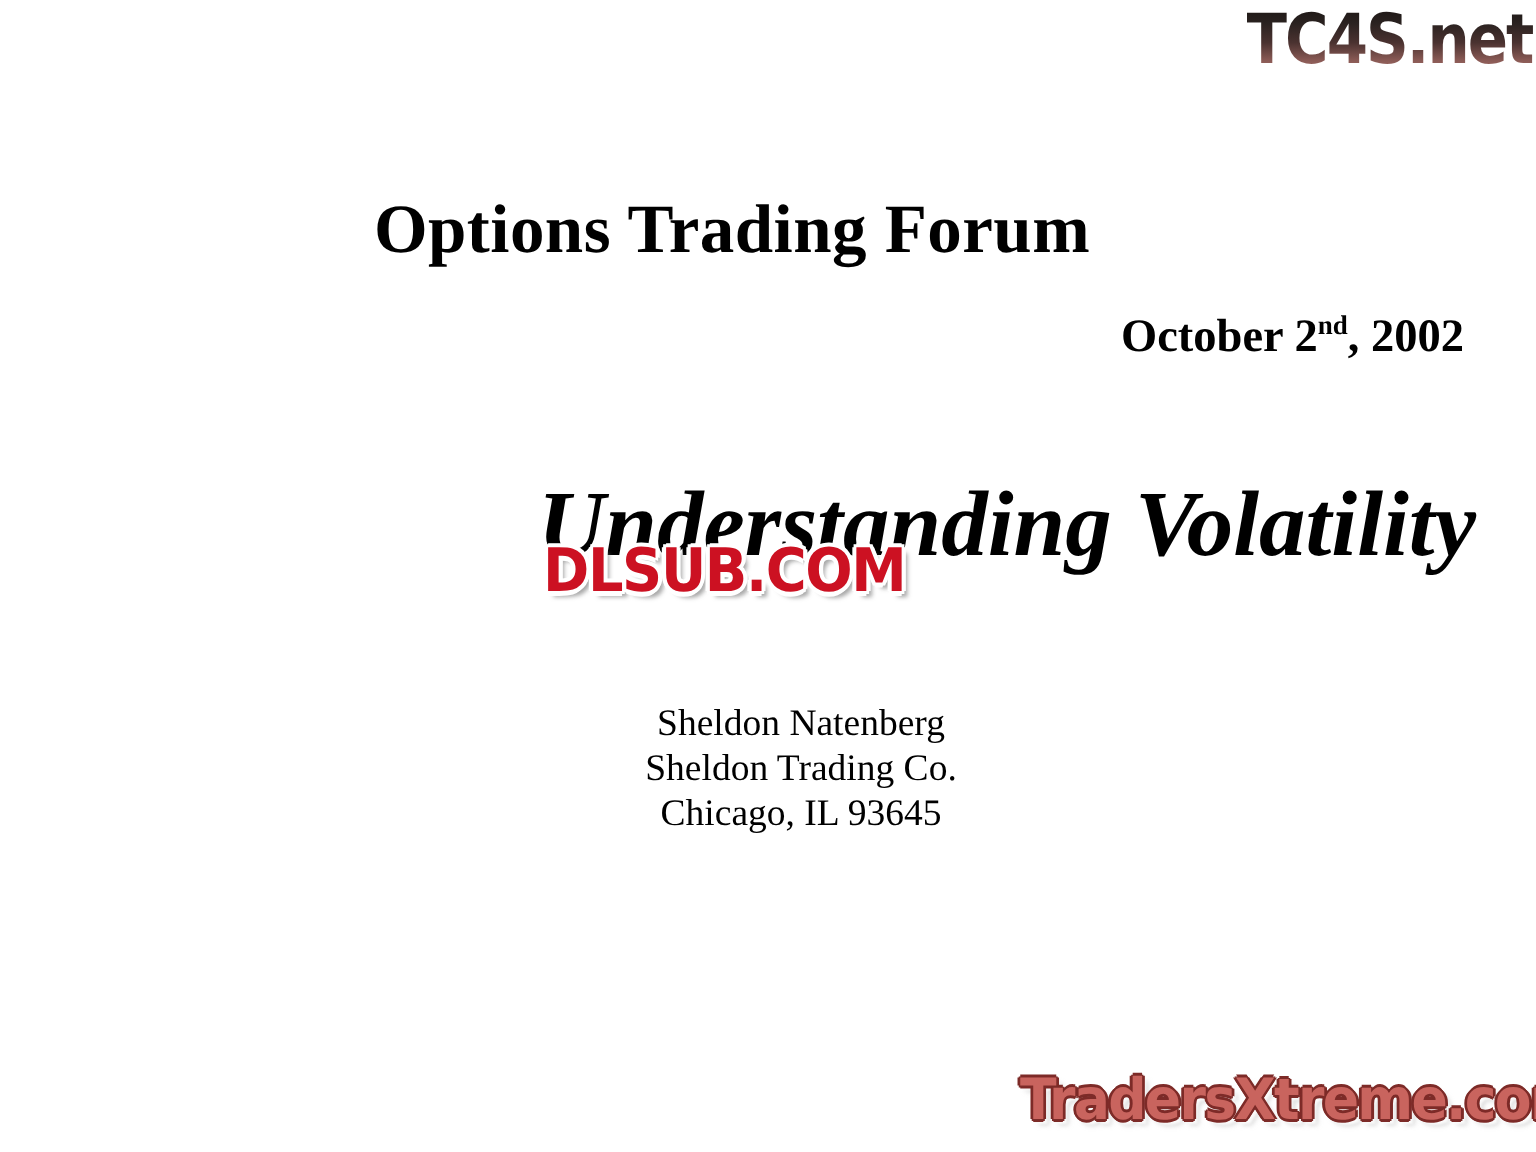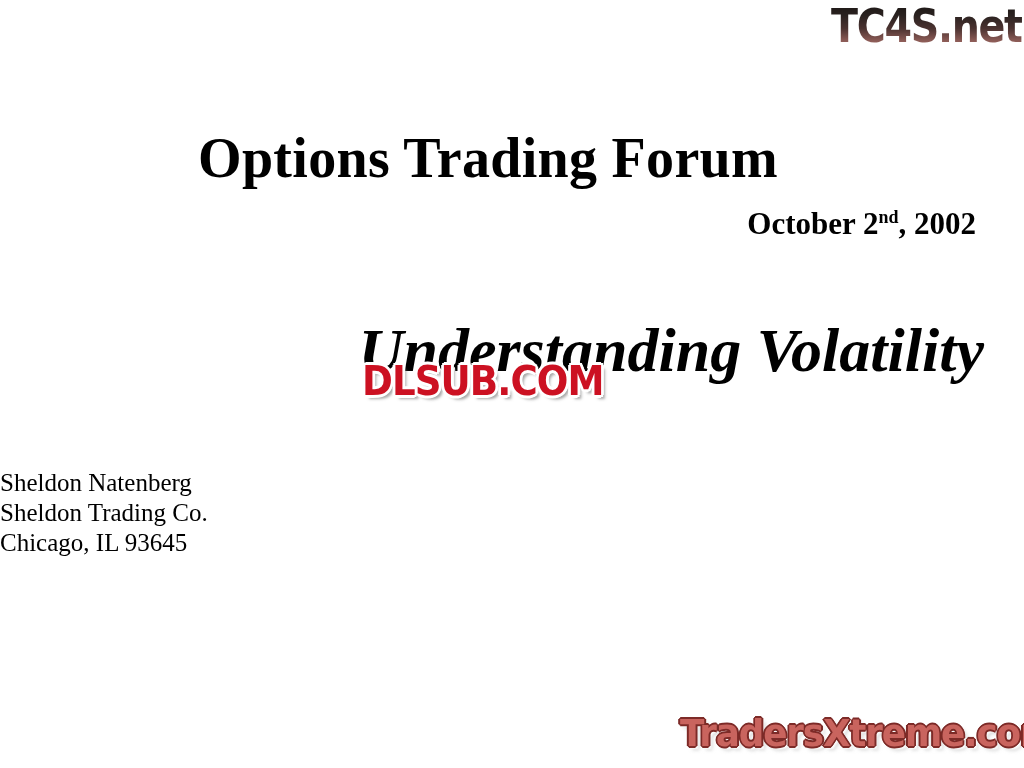"Options Trading Forum" .slide-title { font-size: 56px -> 46px }
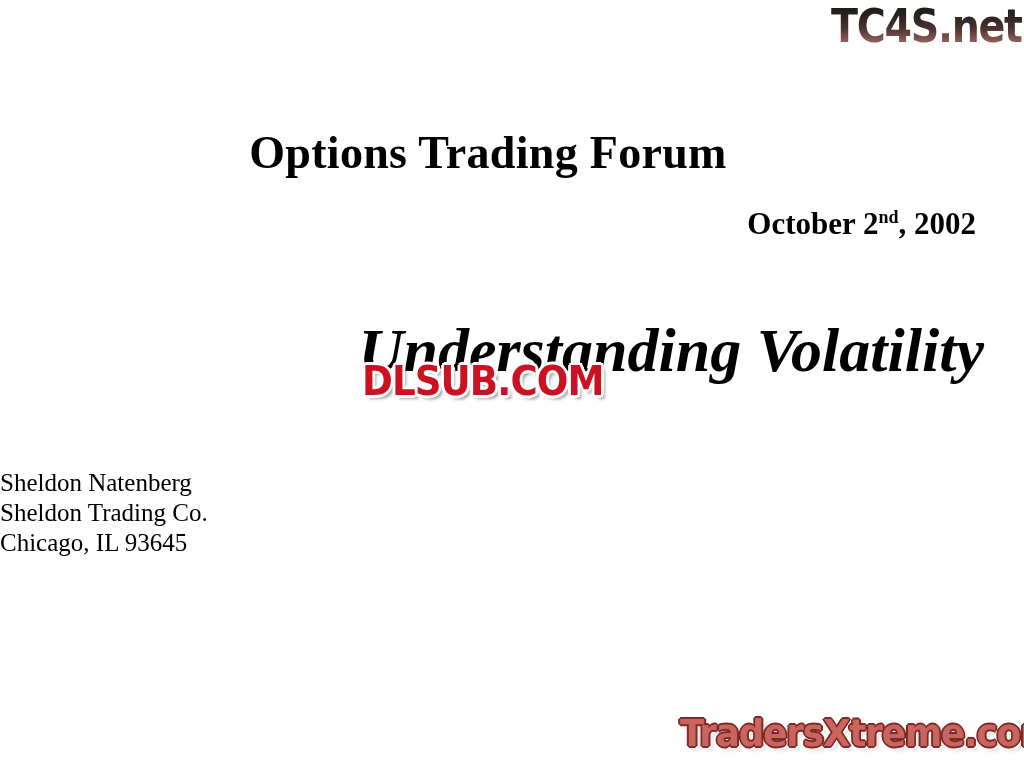"Sheldon Natenberg" .contact-block { padding-left: none -> 44px; text-align: left -> center }
